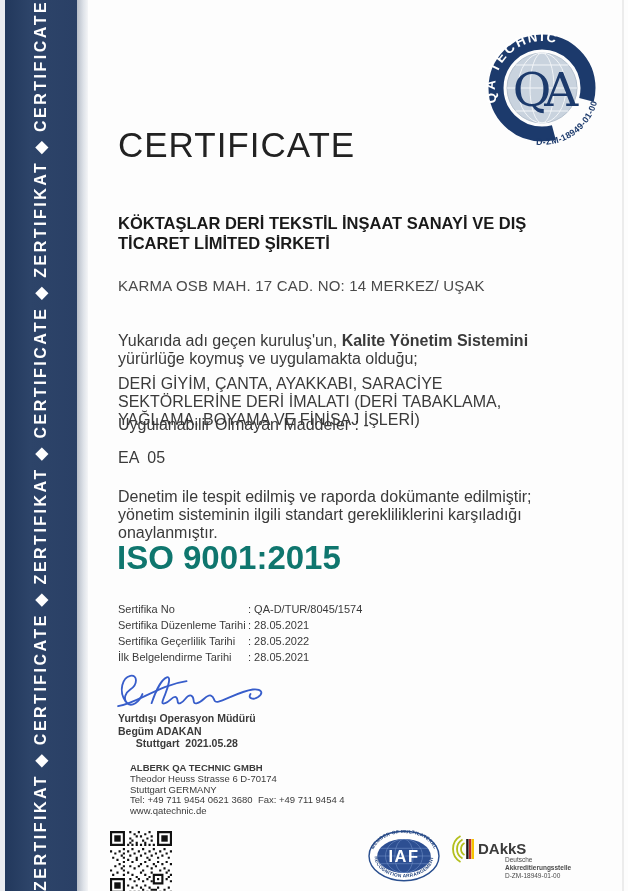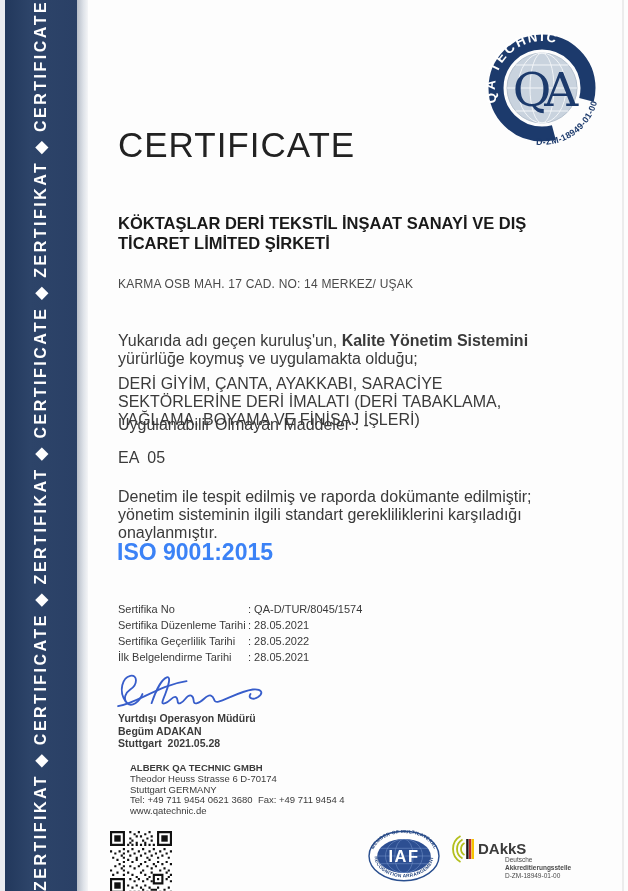"KARMA OSB MAH. 17 CAD." .address { font-size: 12px -> 15px }
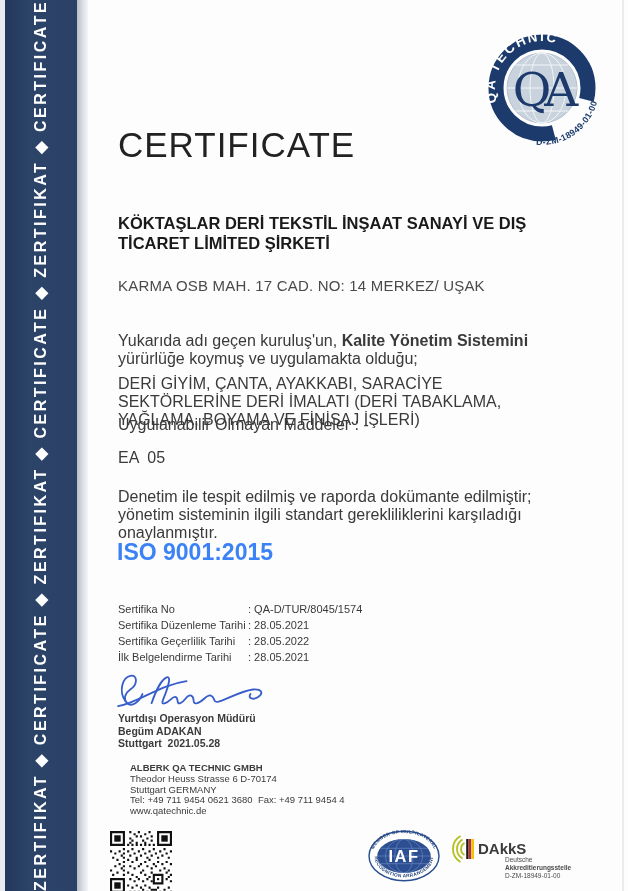"ISO 9001:2015" .iso { color: #3b82f6 -> #0f766e; font-size: 23px -> 33px }
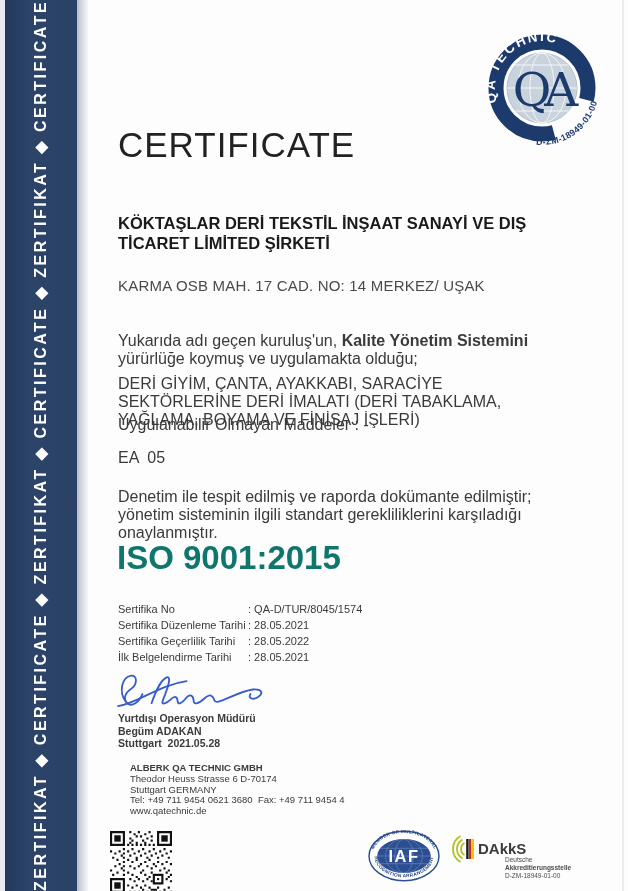"Stuttgart 2021.05.28" .pre { text-align: none -> center }
